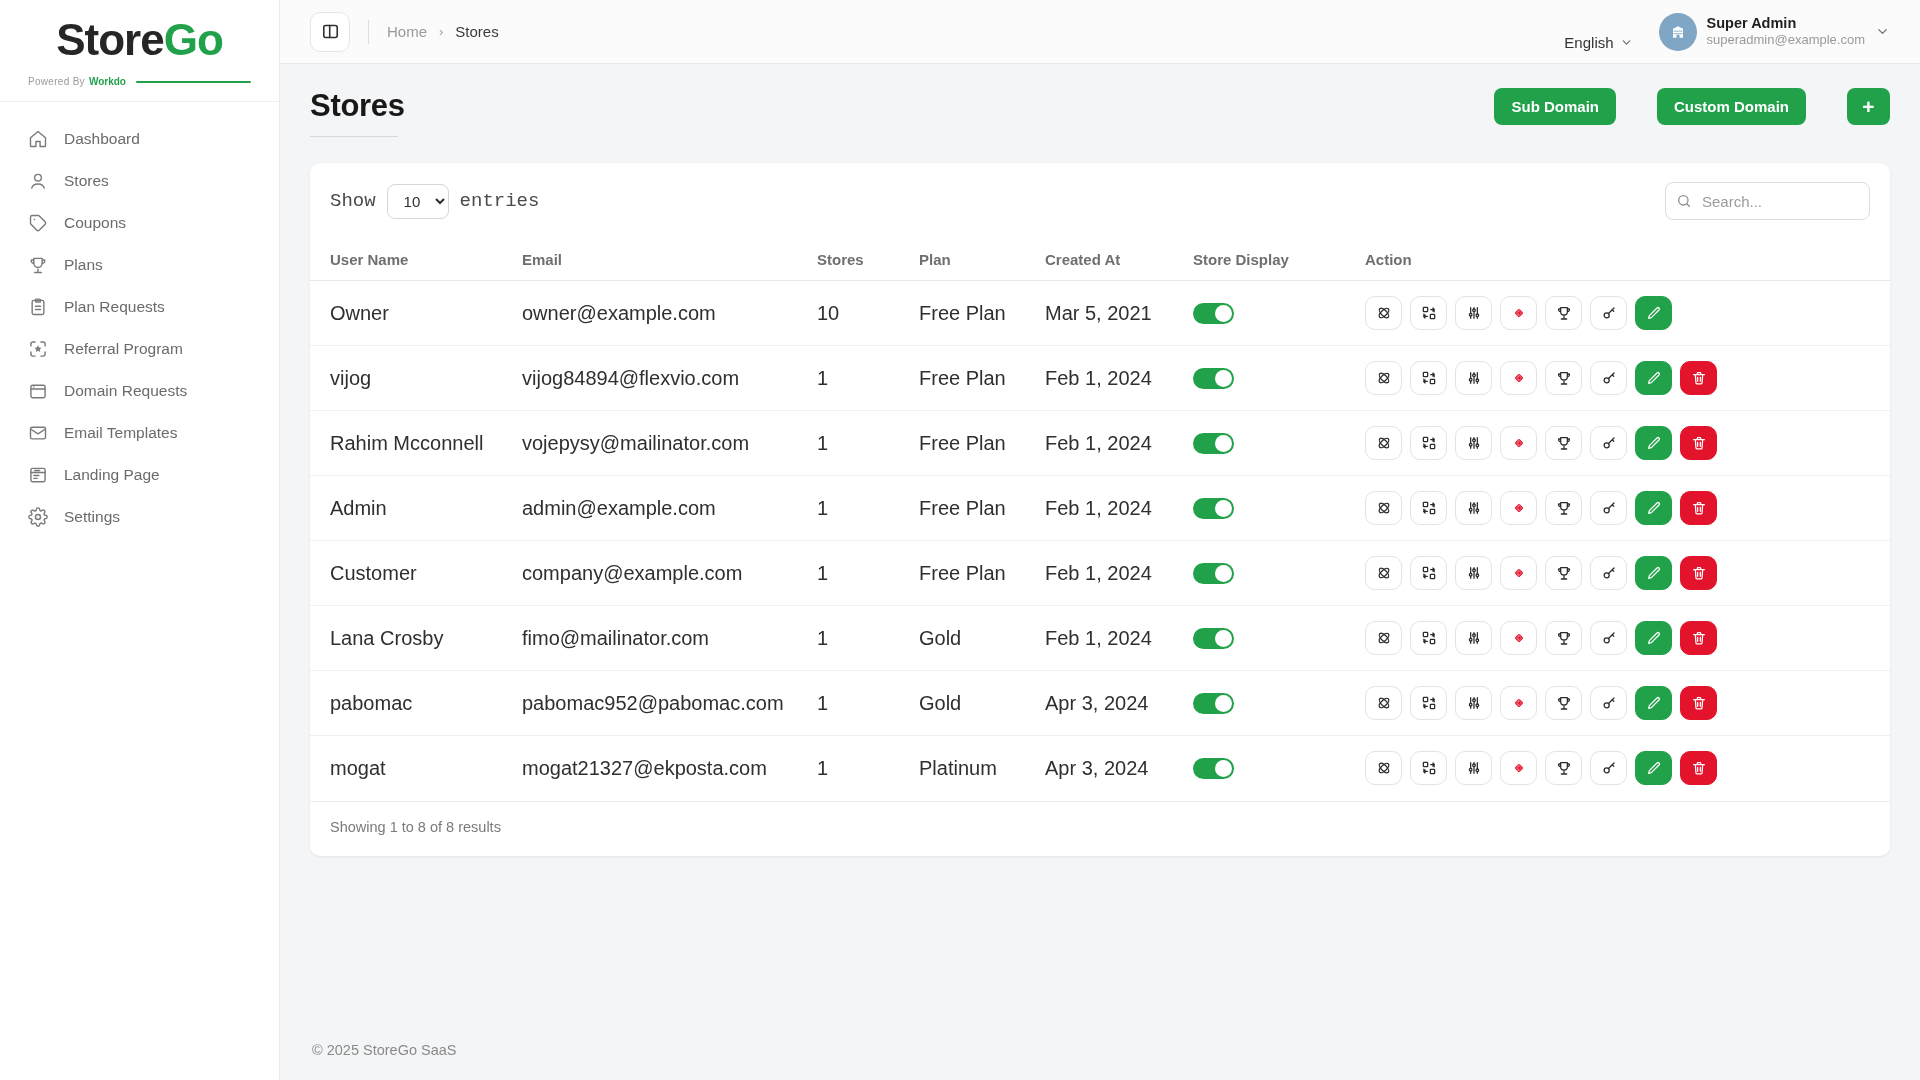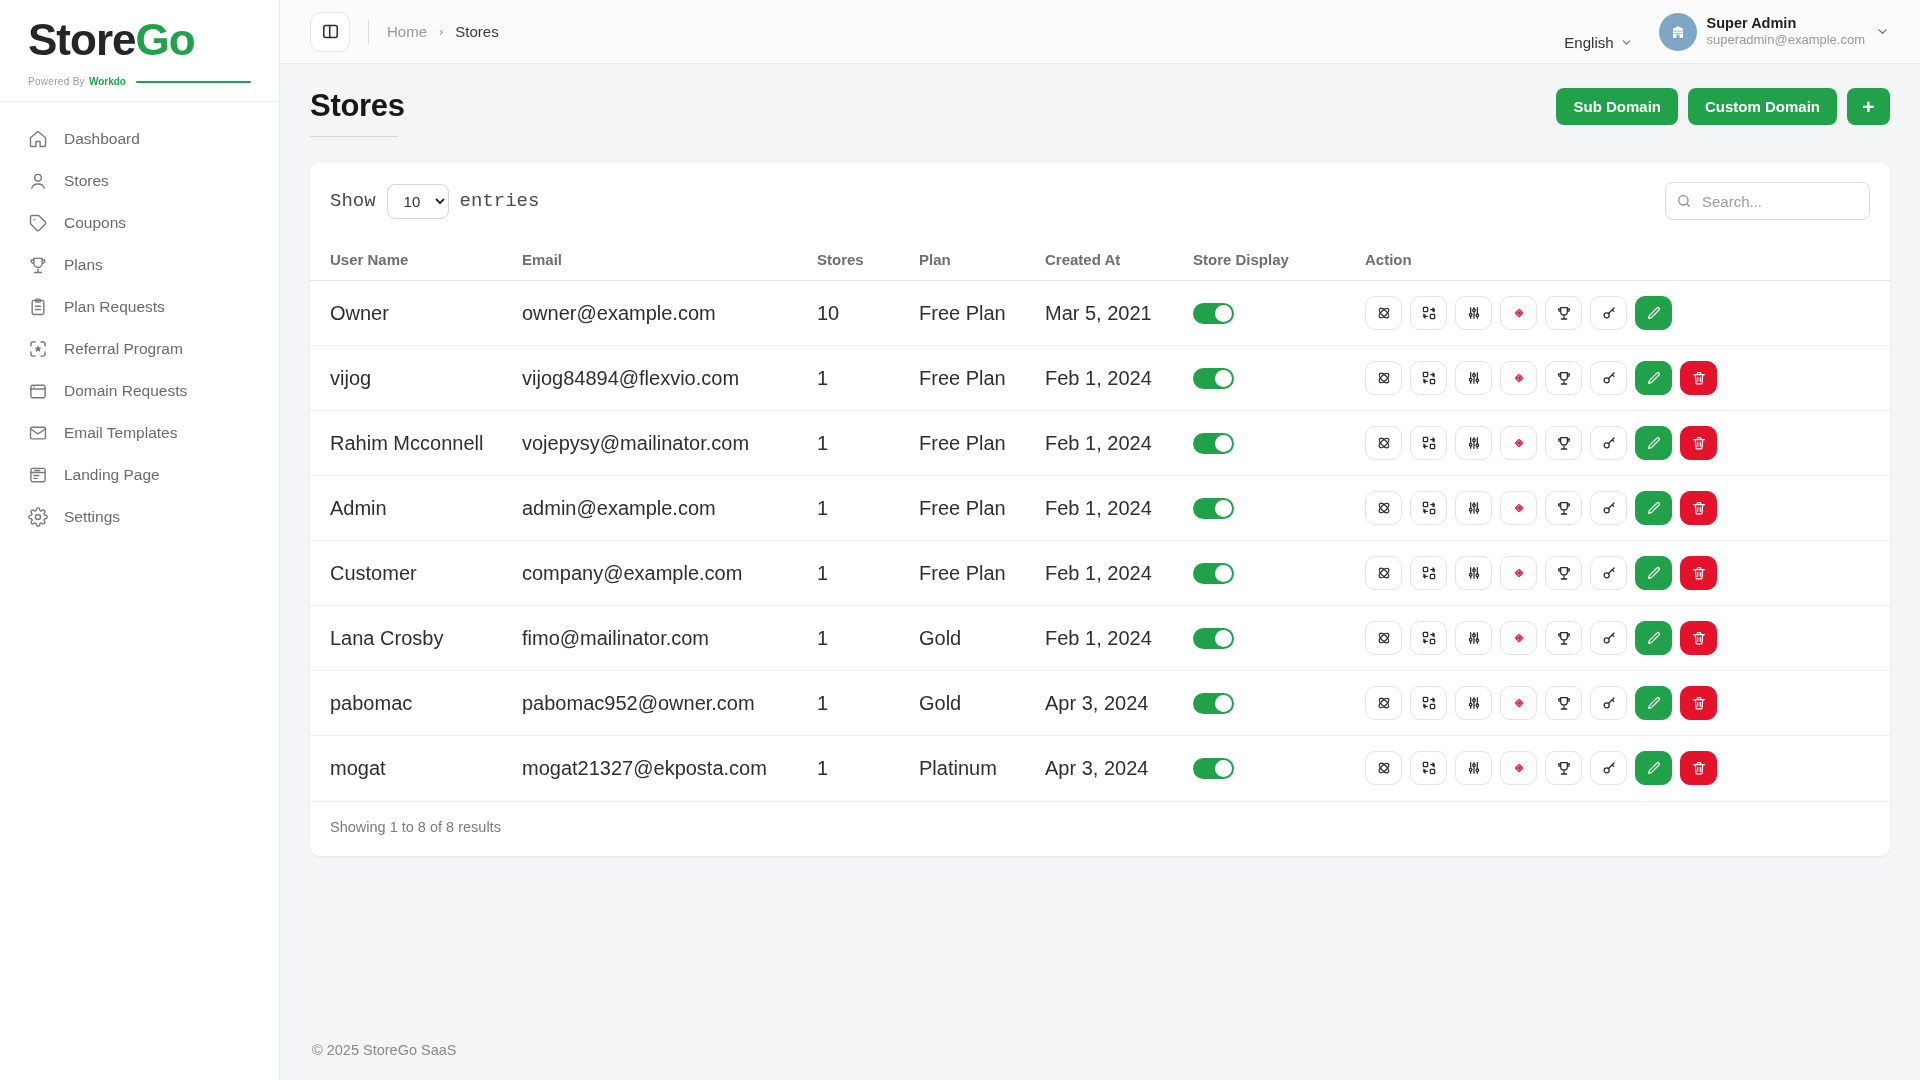"StoreGo" .logo-wrap { text-align: none -> center }
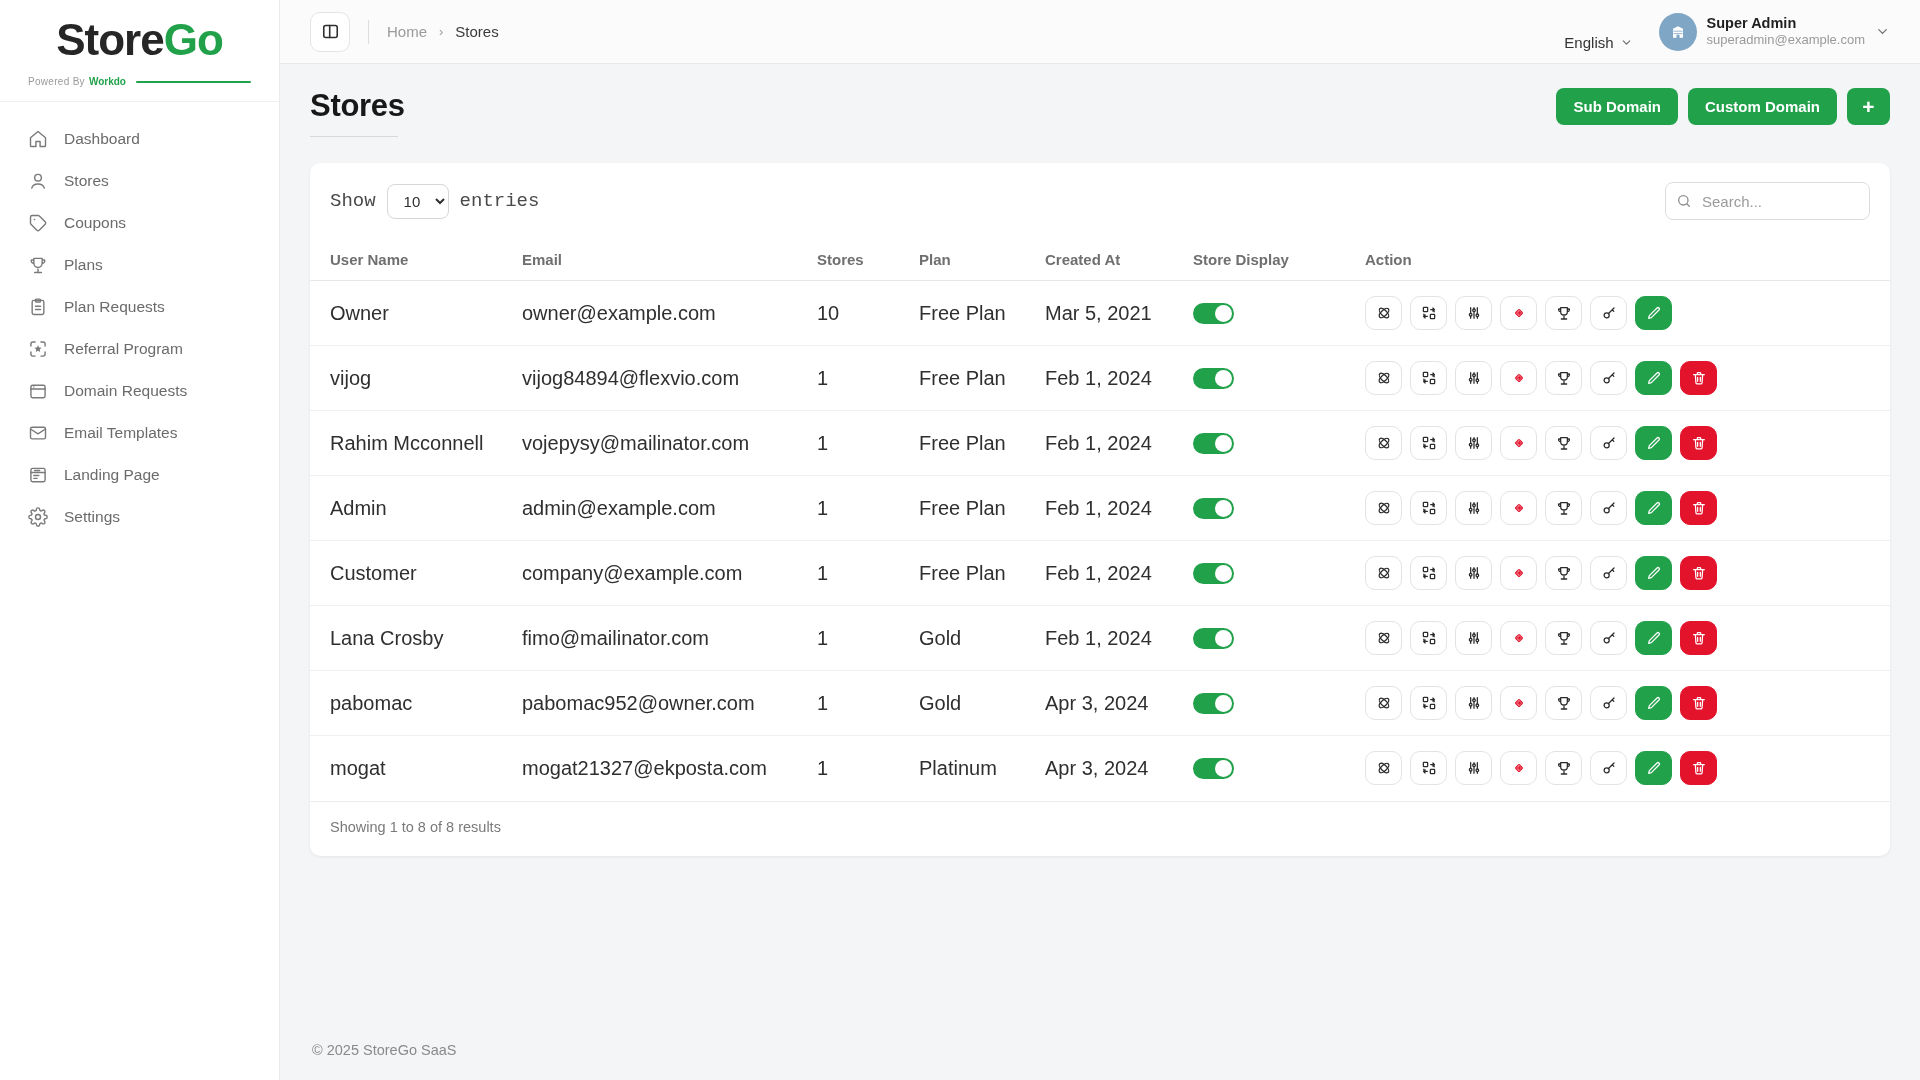"Sub Domain" .btn-green { margin-left: none -> 31px }
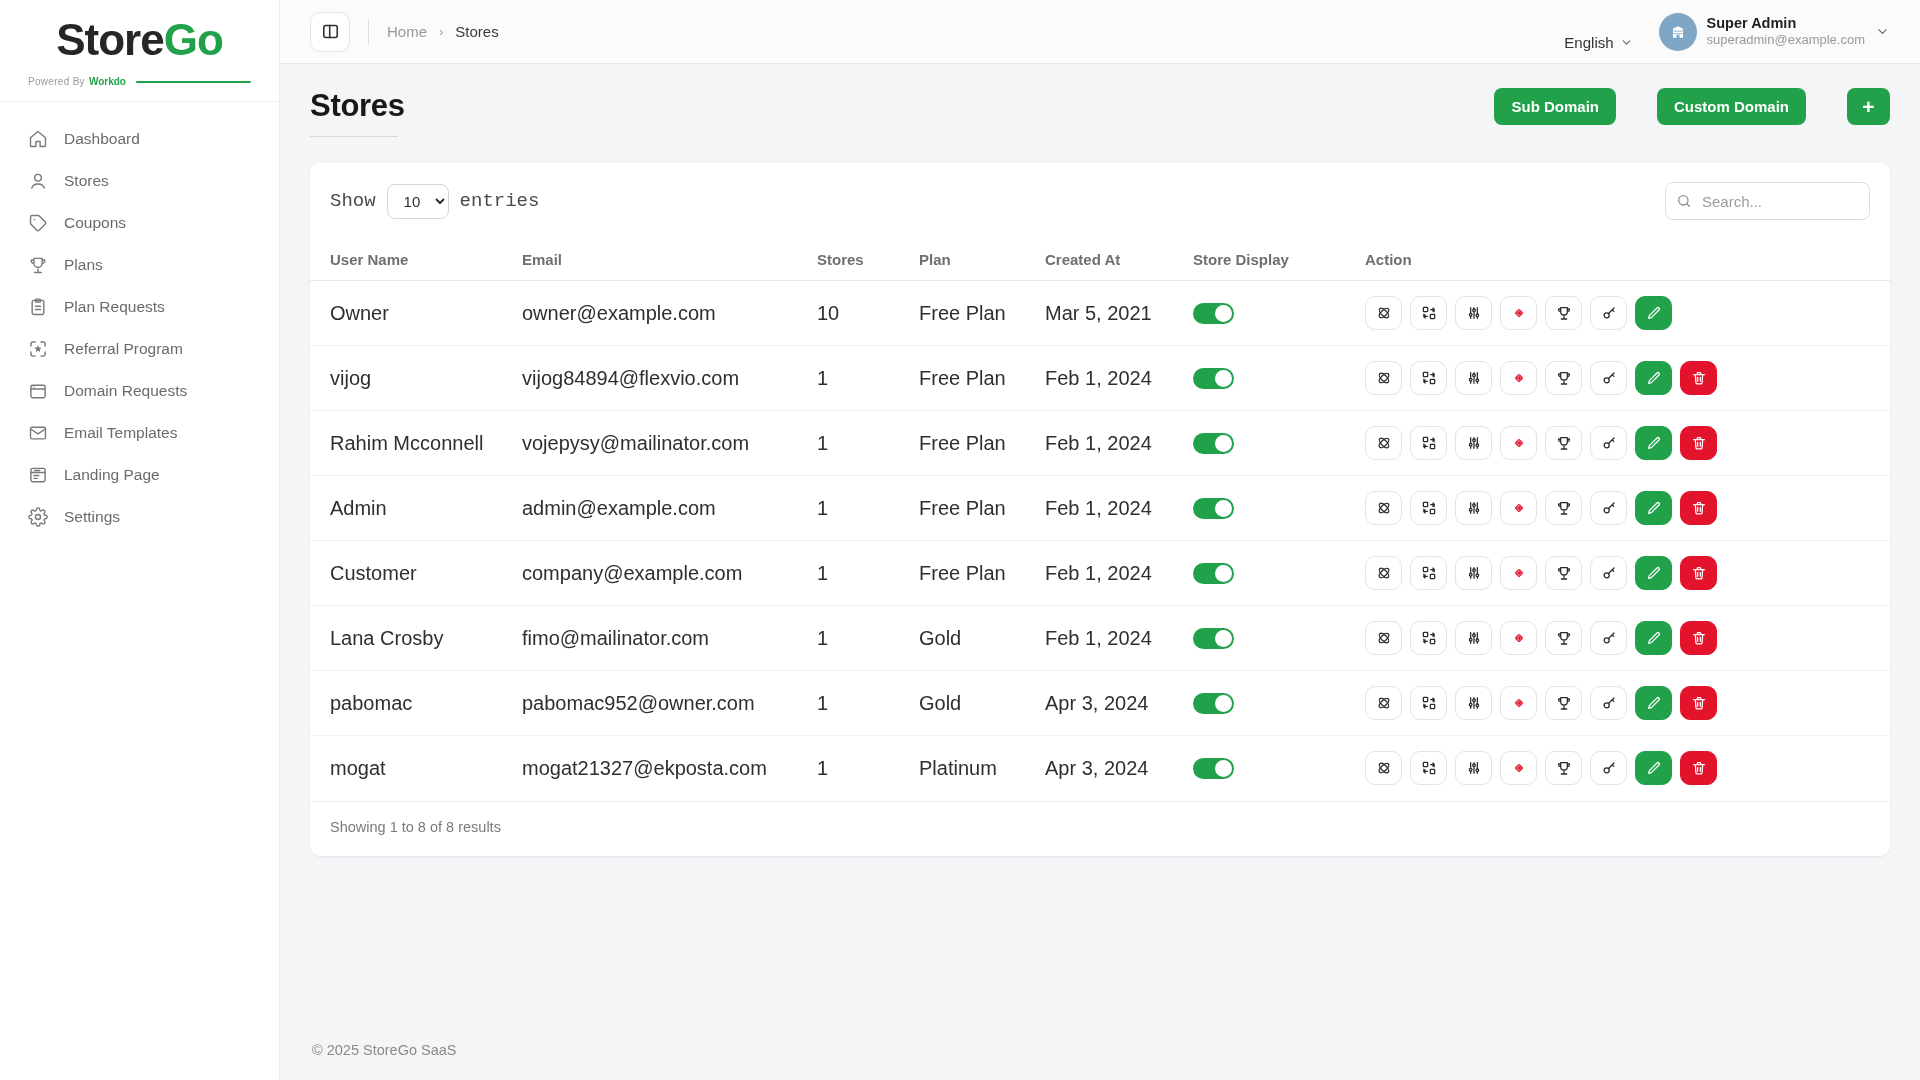"pabomac952@owner.com" td { text: pabomac952@owner.com -> pabomac952@pabomac.com }
